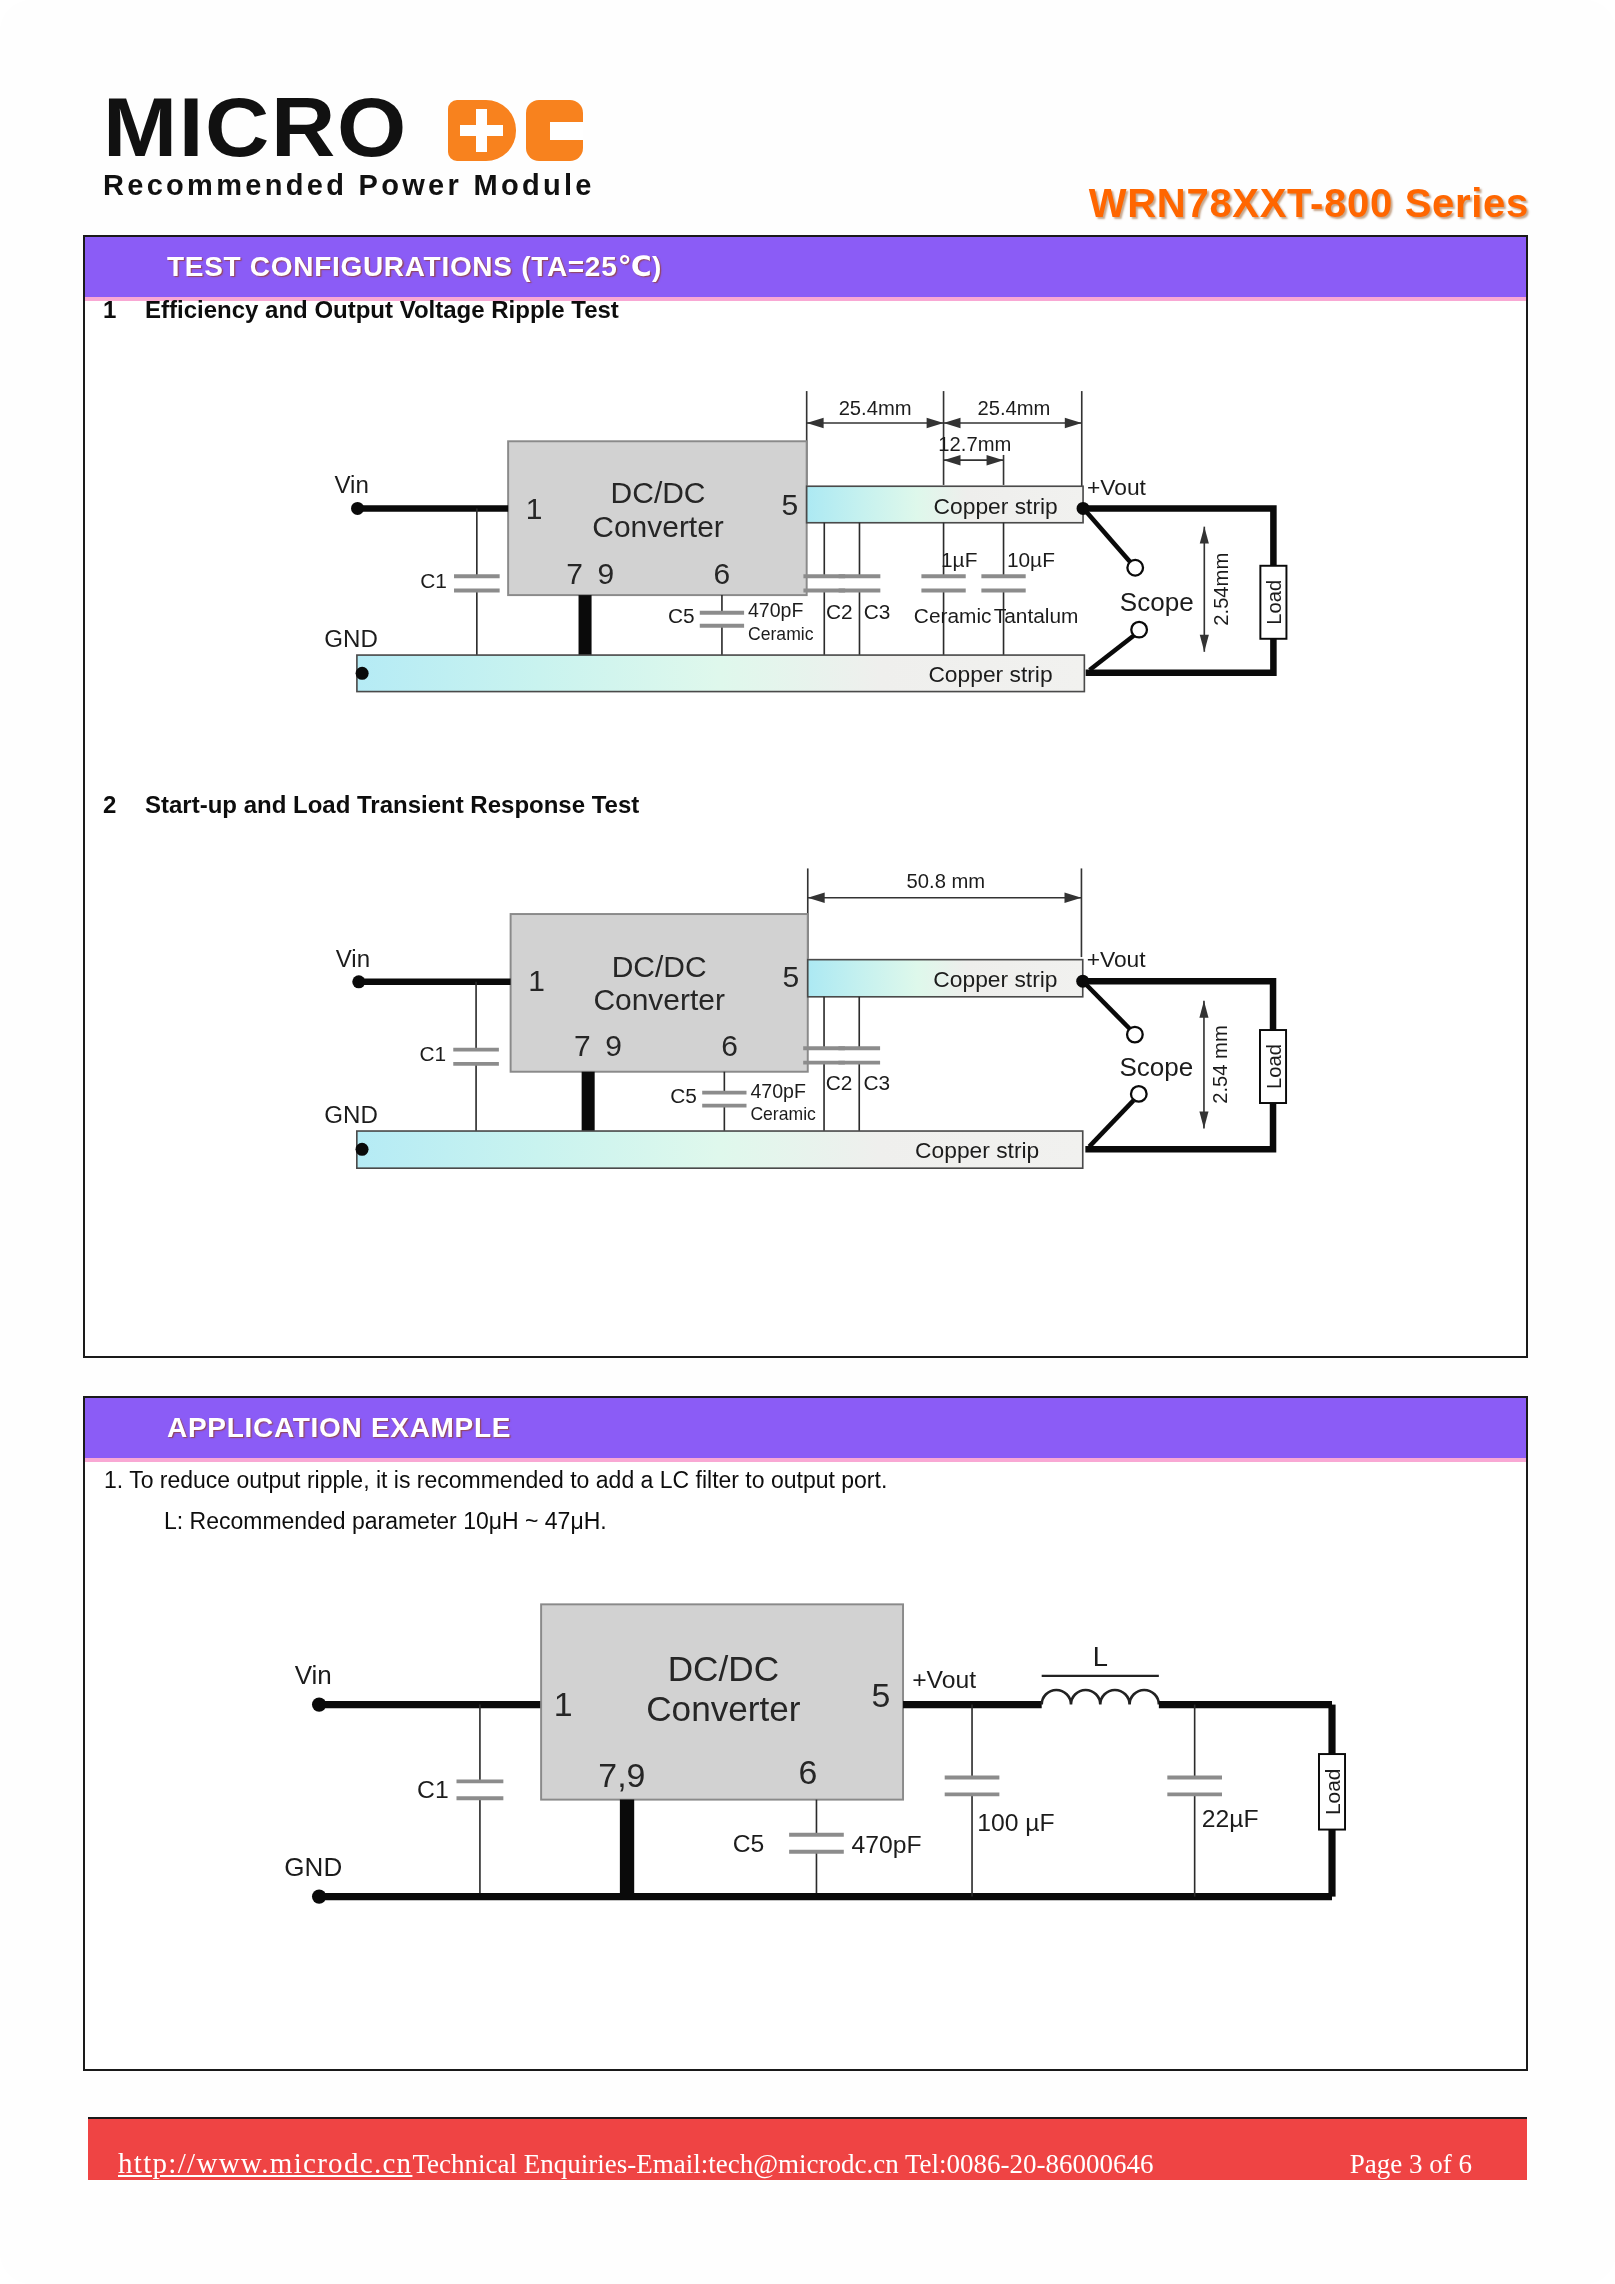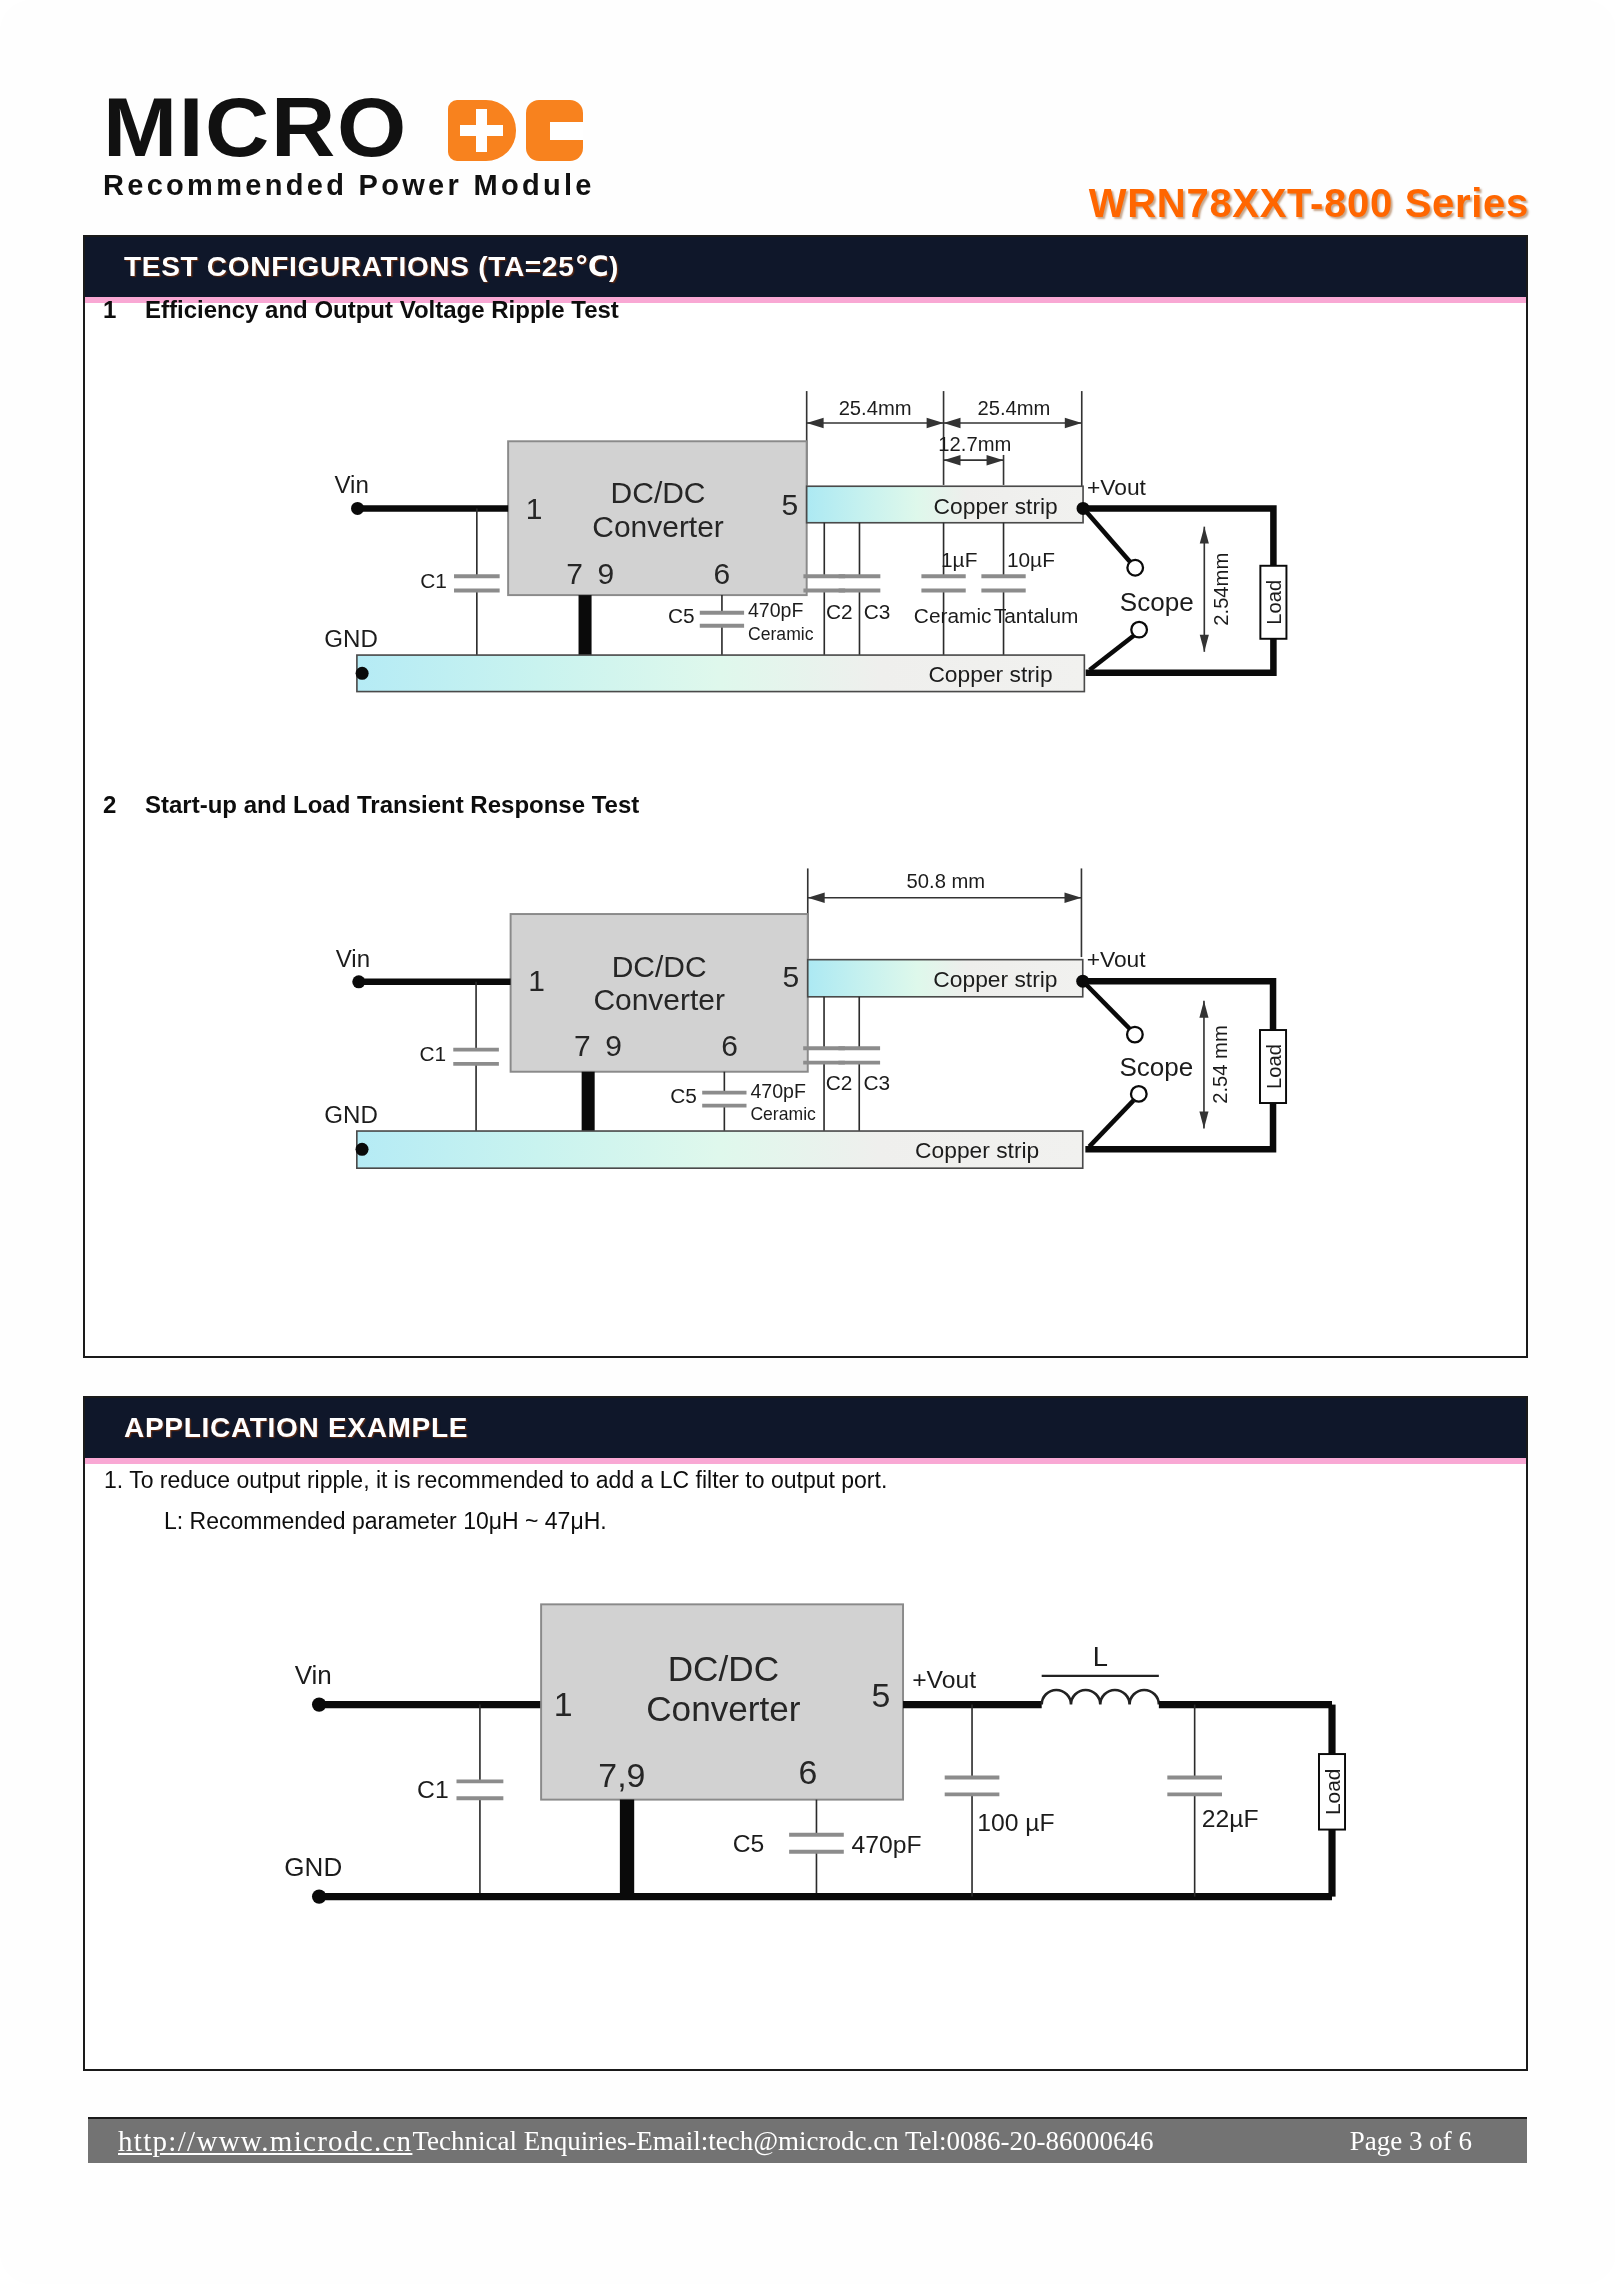"TEST CONFIGURATIONS (TA=25℃)" .banner { background: #0f172a -> #8b5cf6; border-bottom: 6px solid #f9a8d4 -> 4px solid #f9a8d4; padding-left: 39px -> 82px }
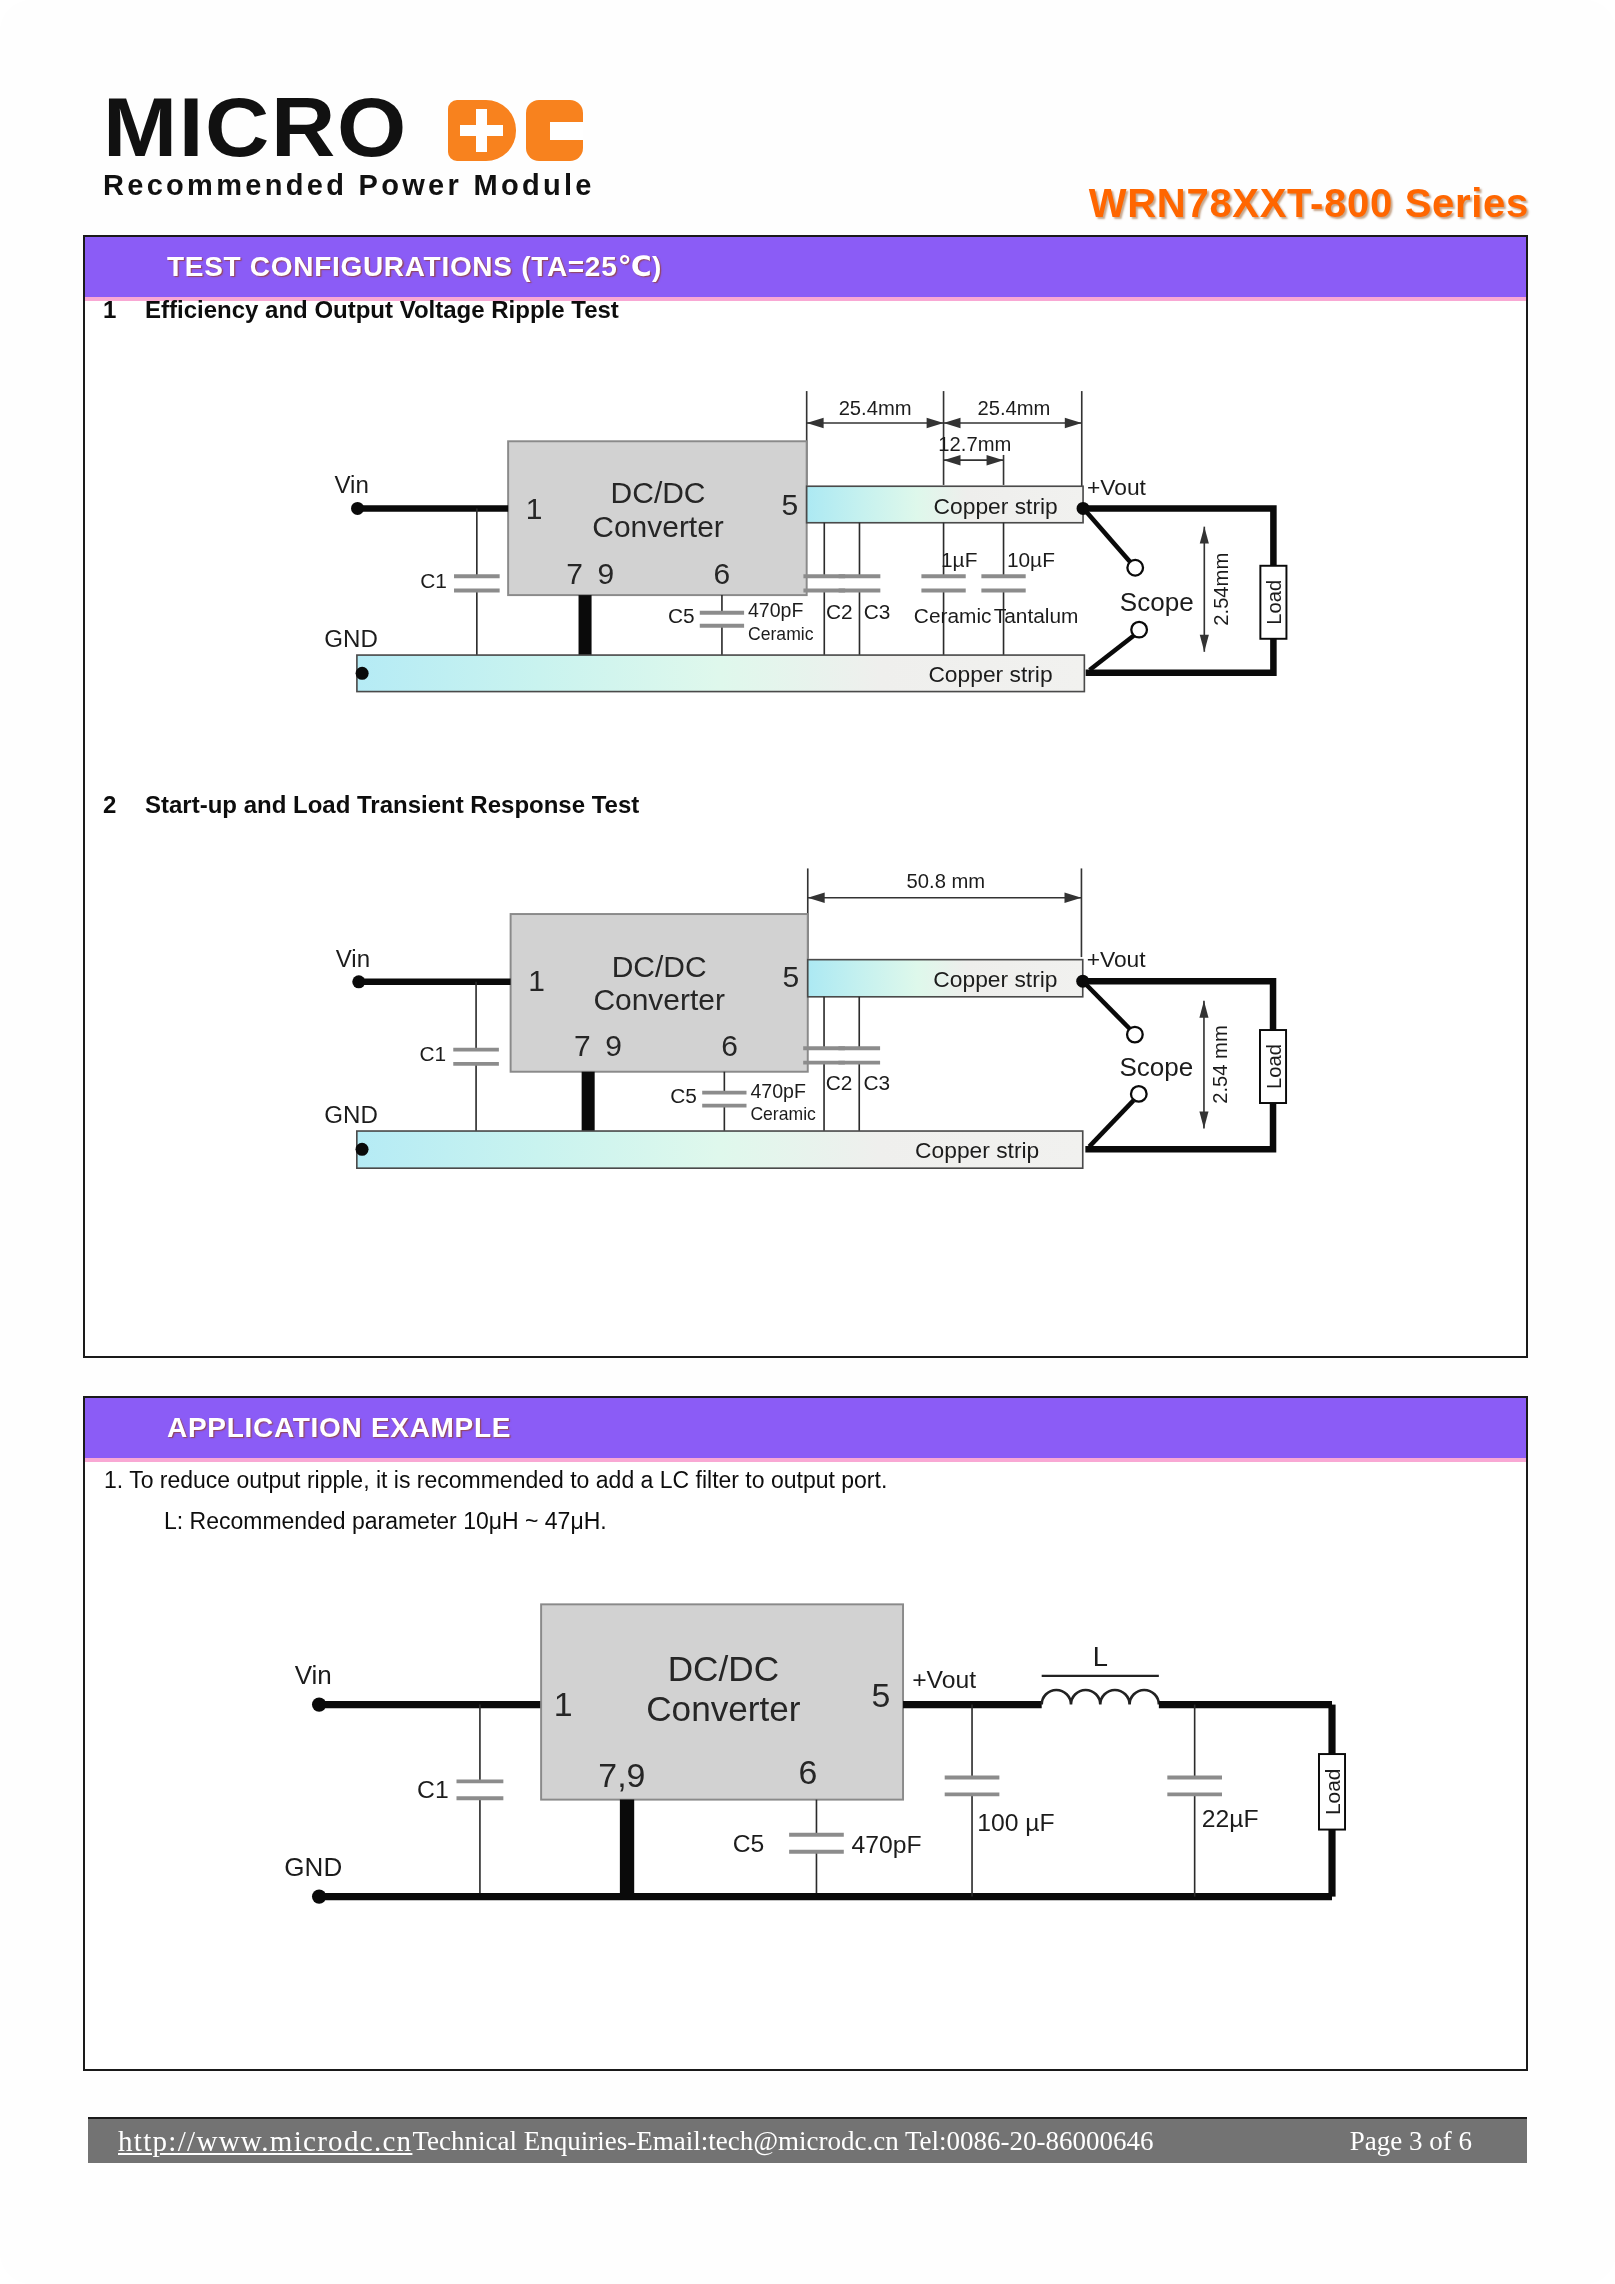"http://www.microdc.cn" .footer { align-items: center -> flex-end; background: #737373 -> #ef4444; height: 46px -> 63px }
